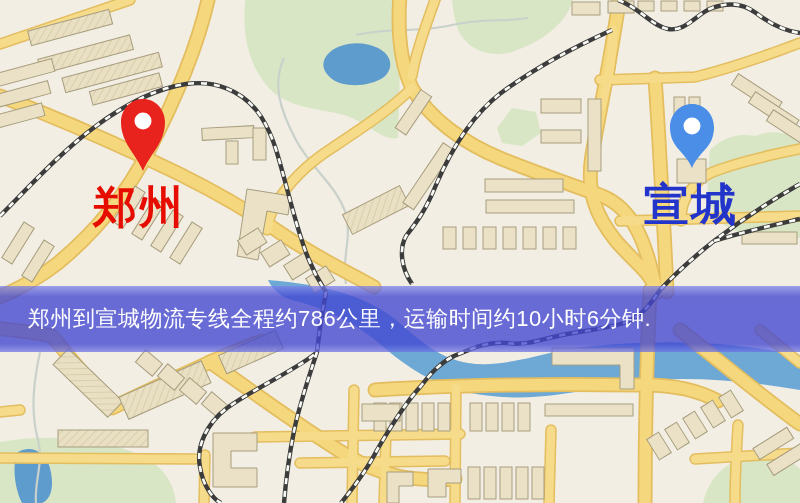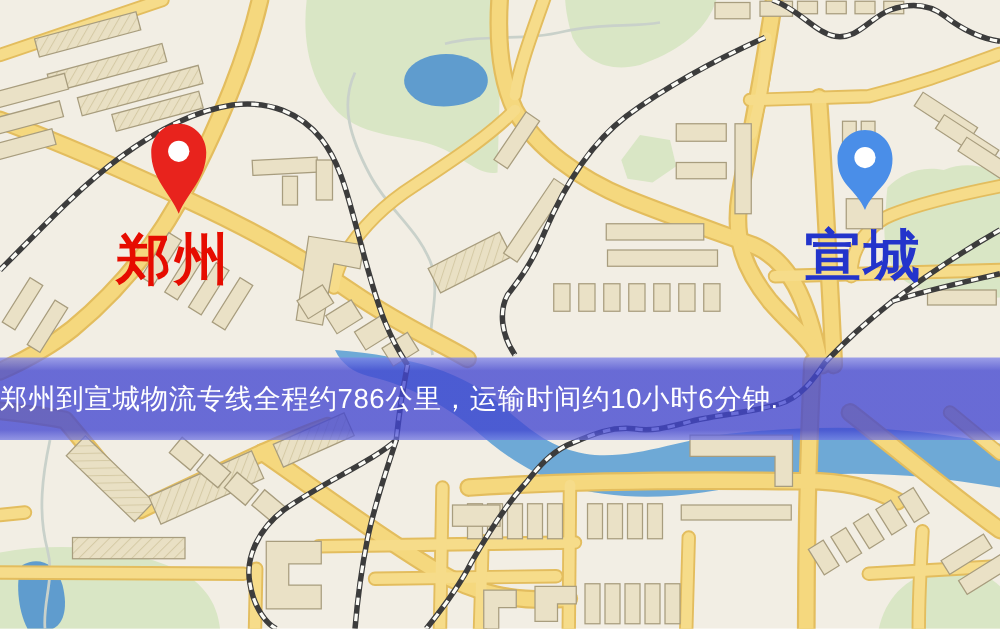"郑州到宣城物流专线全程约786公里，运输时间约10小时6分钟." #route-banner { padding-left: none -> 28px }
